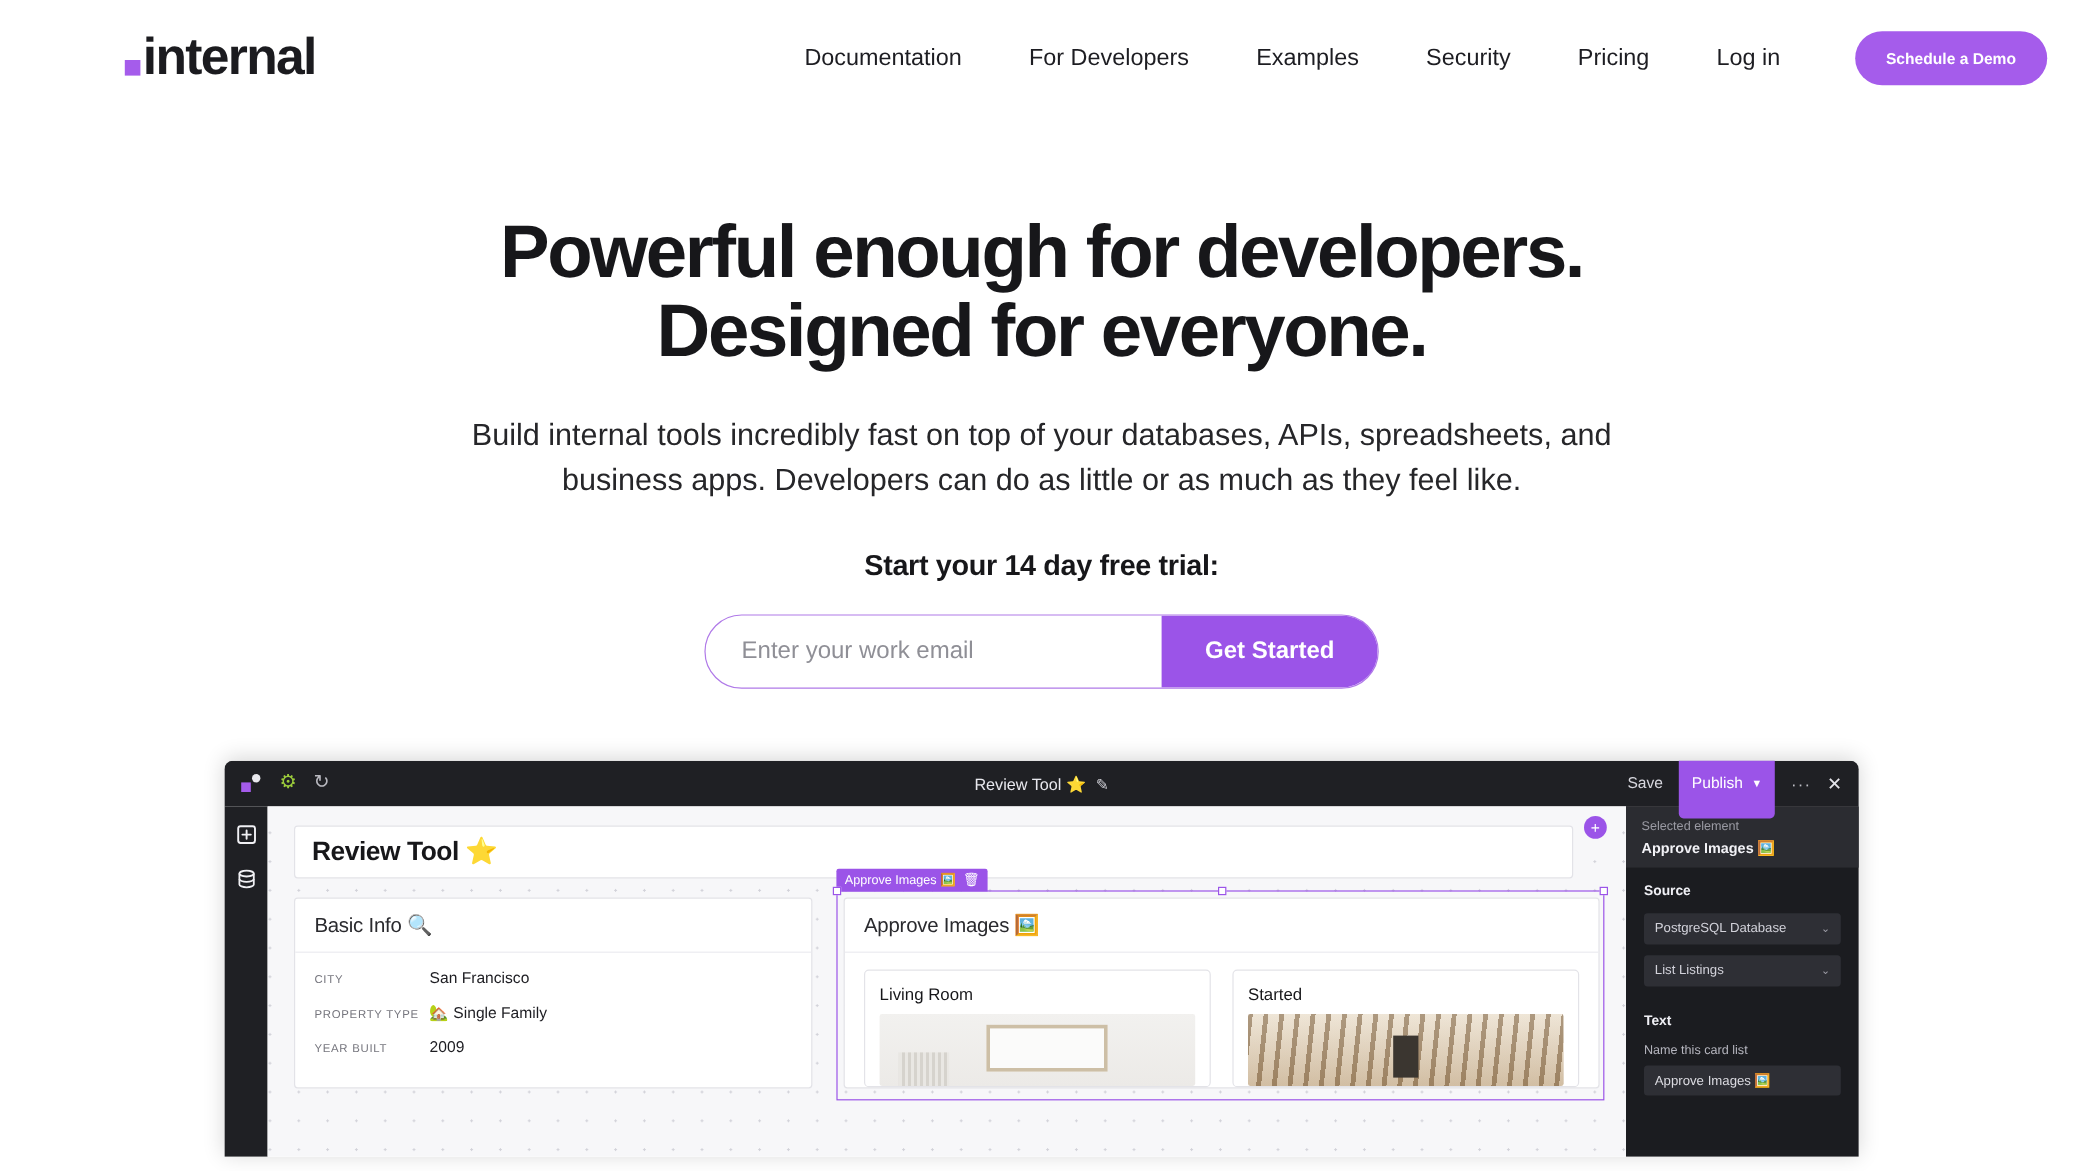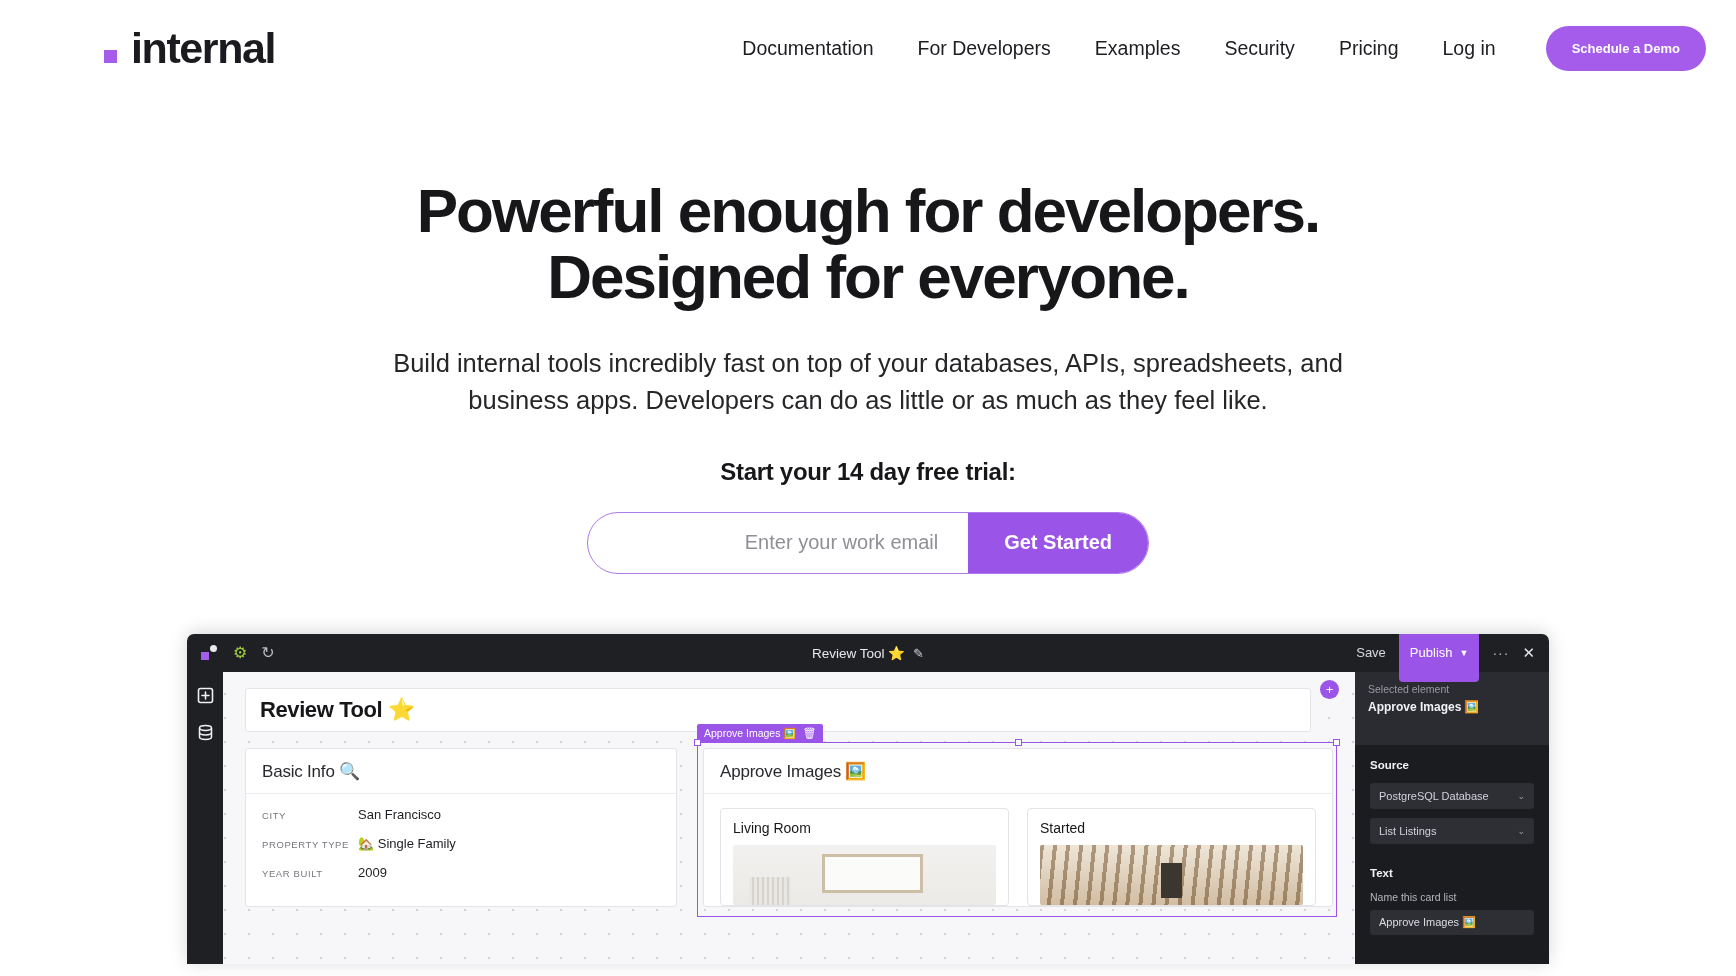"internal" .logo { gap: 12px -> 0 }
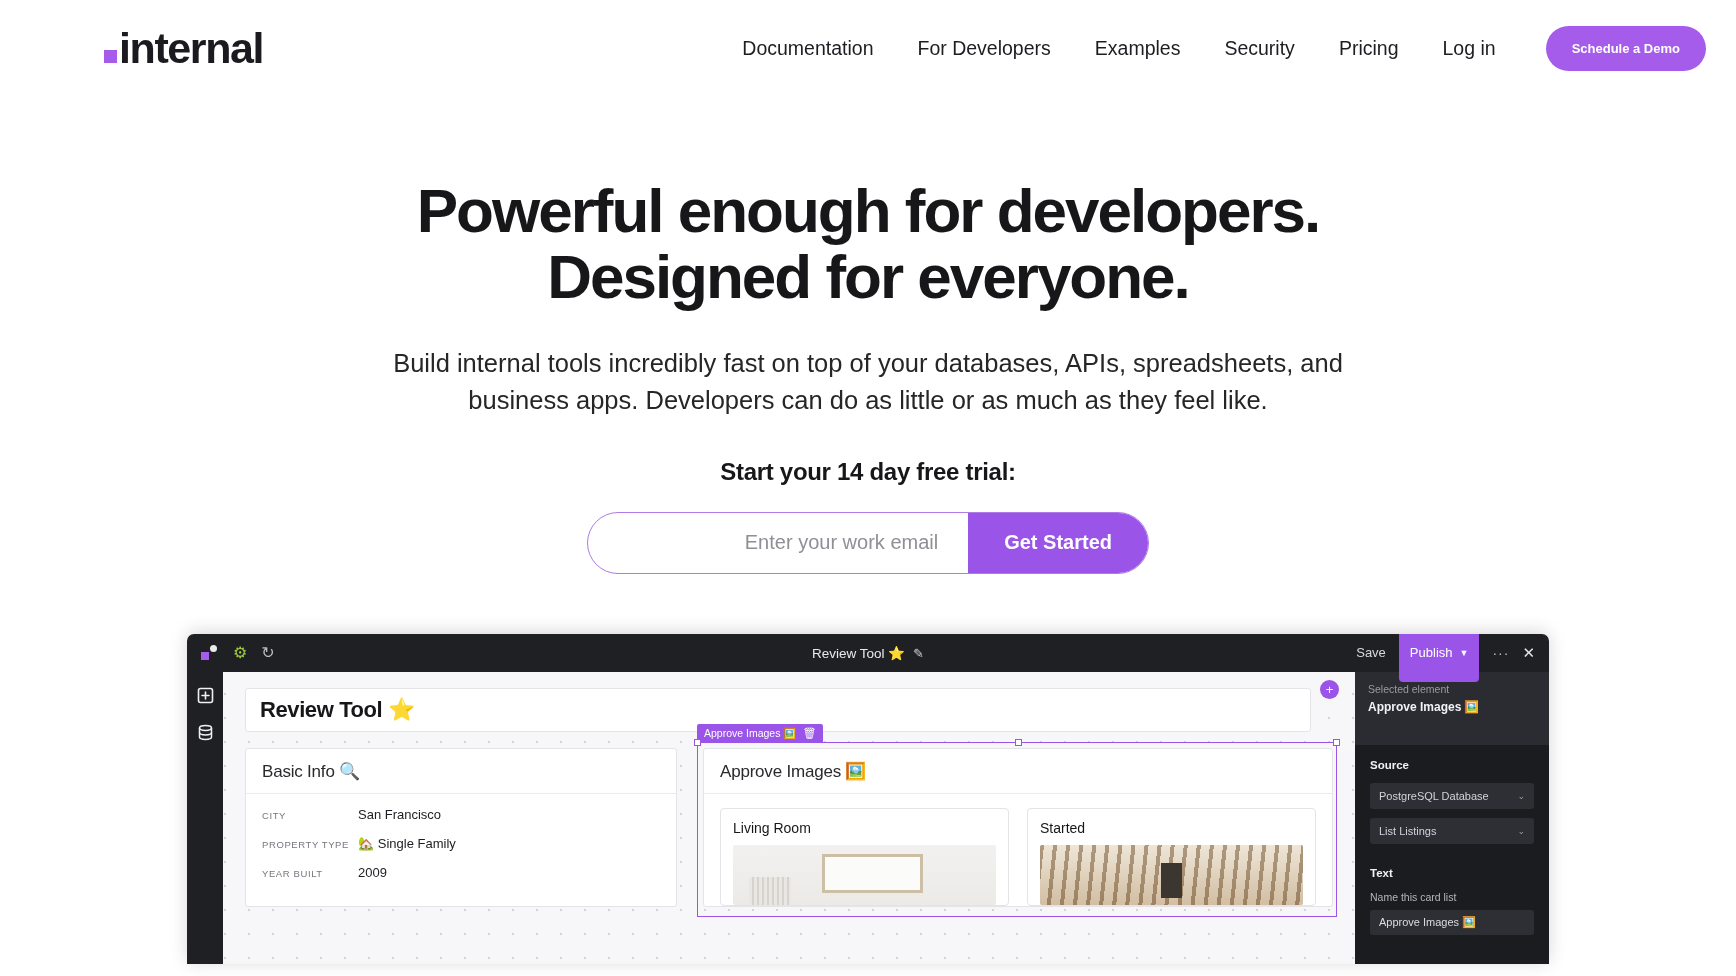"Documentation" .nav-links { gap: 0 -> 12px }
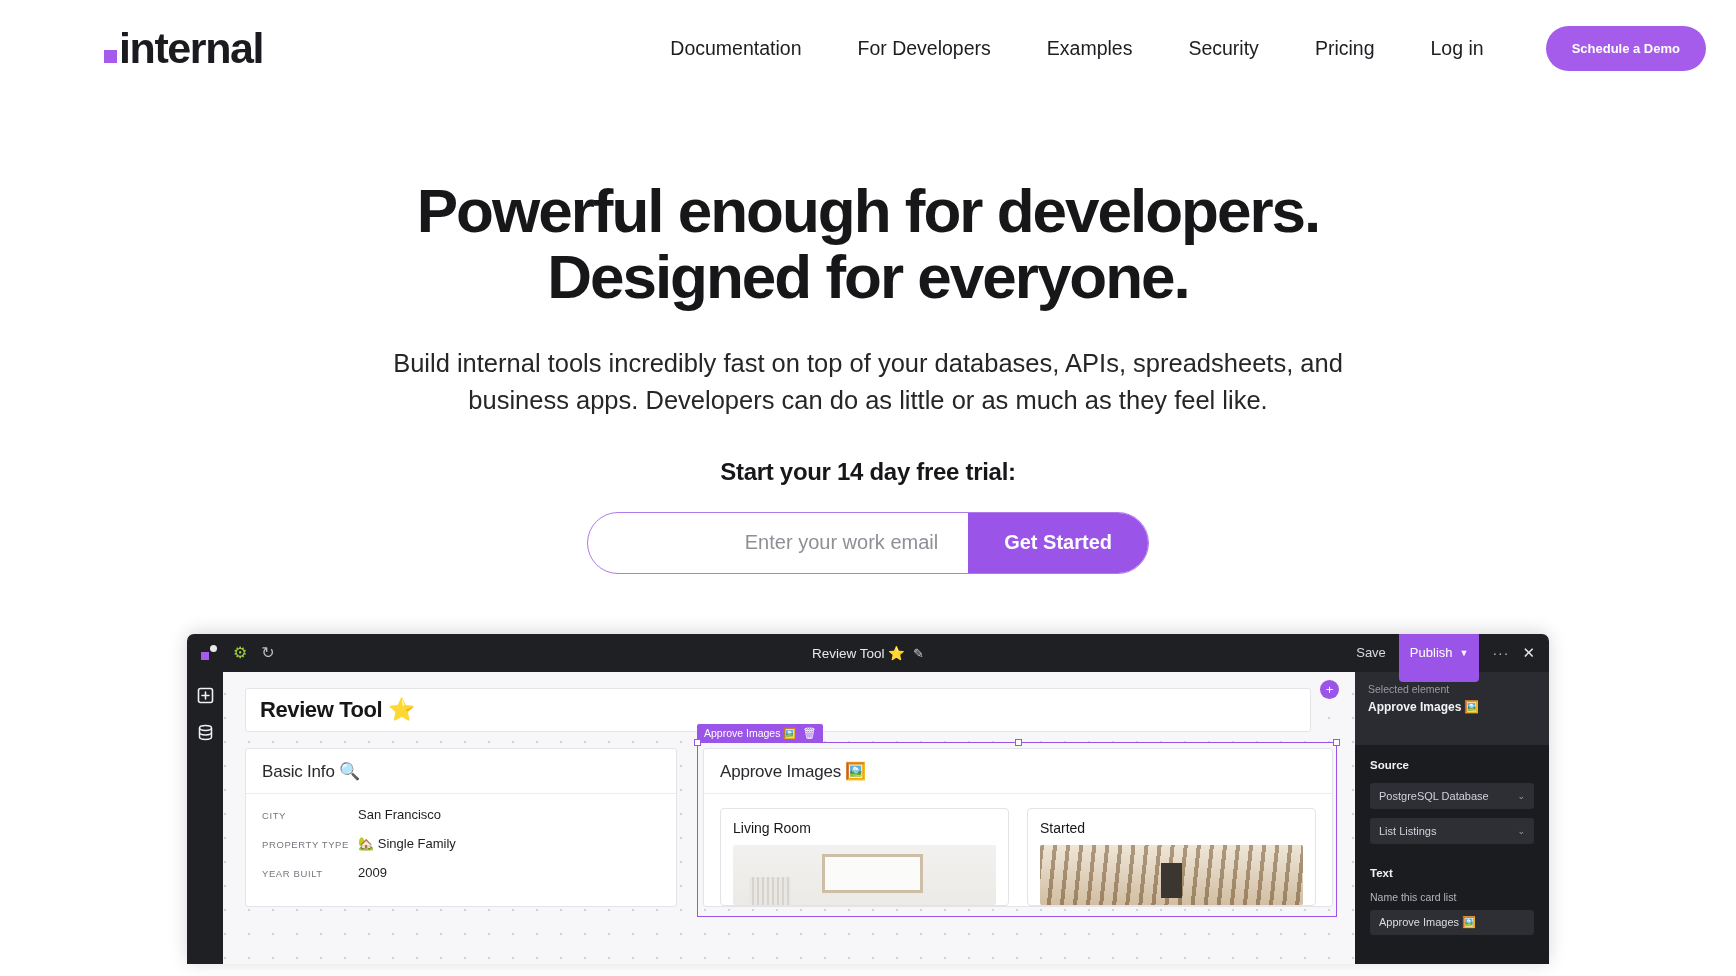"Enter your work email" .email-input { text-align: right -> none }
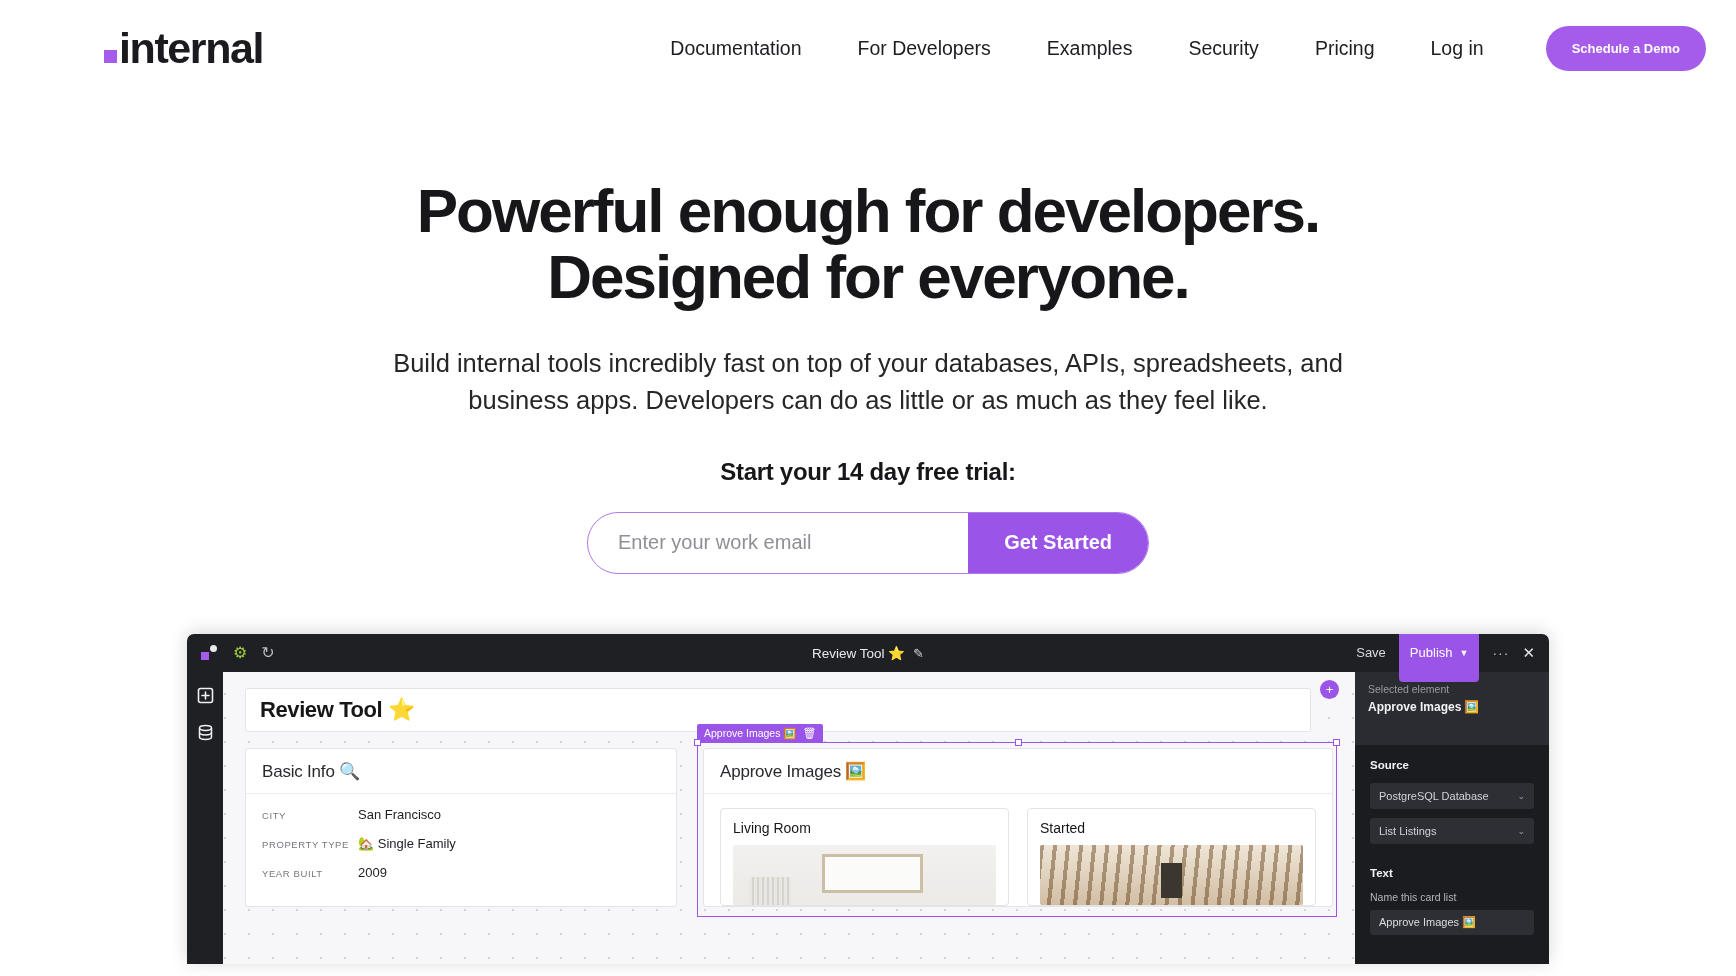"Selected element" .insp-sel { padding: 11px 13px 31px -> 11px 13px 9px }
